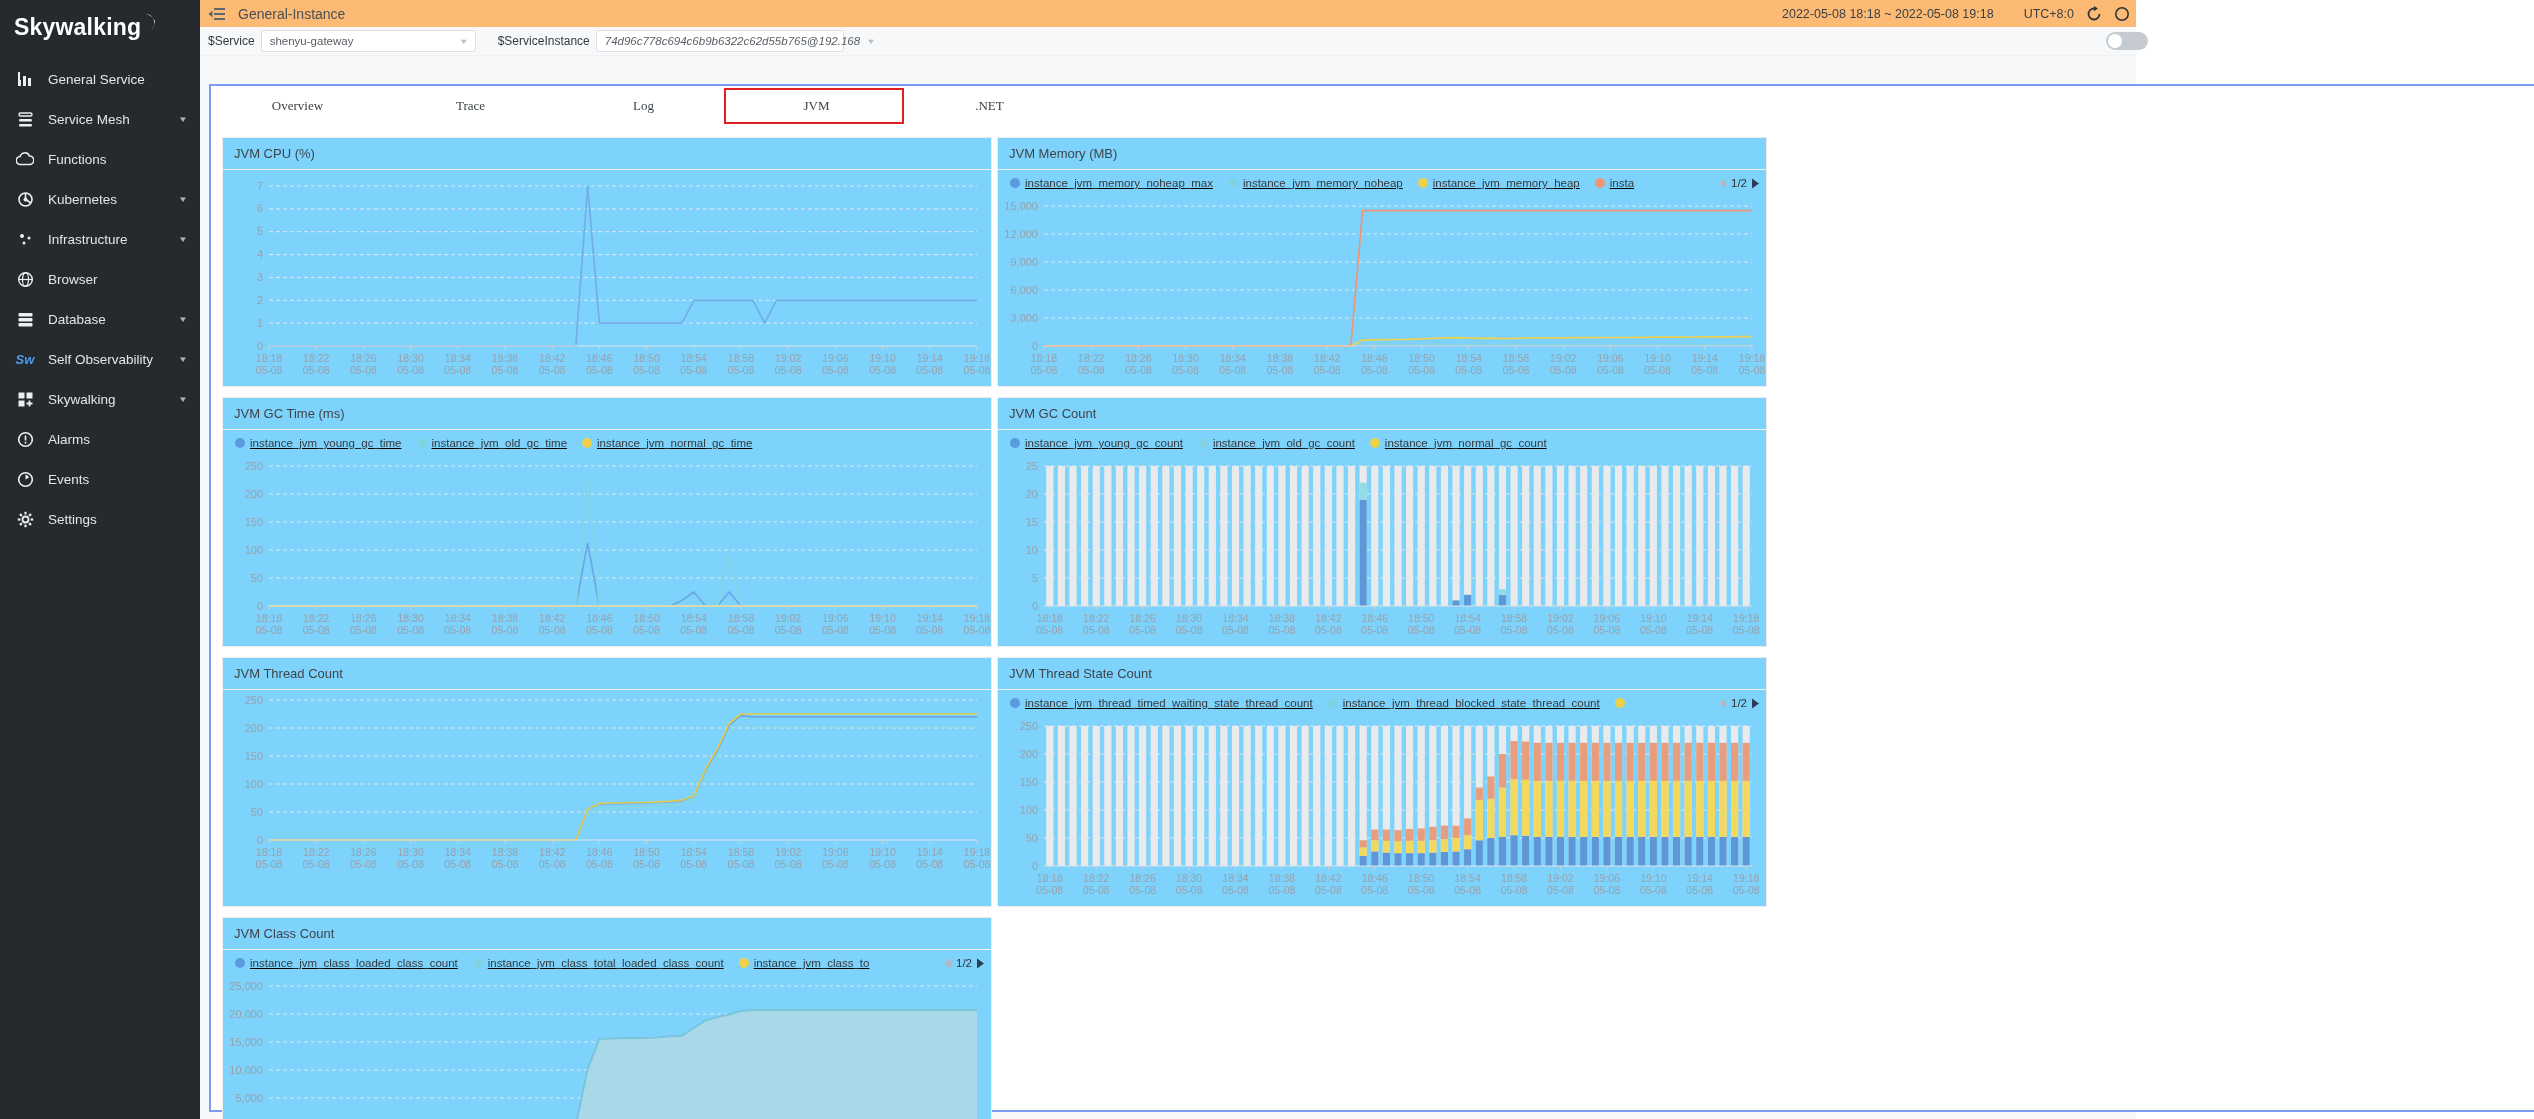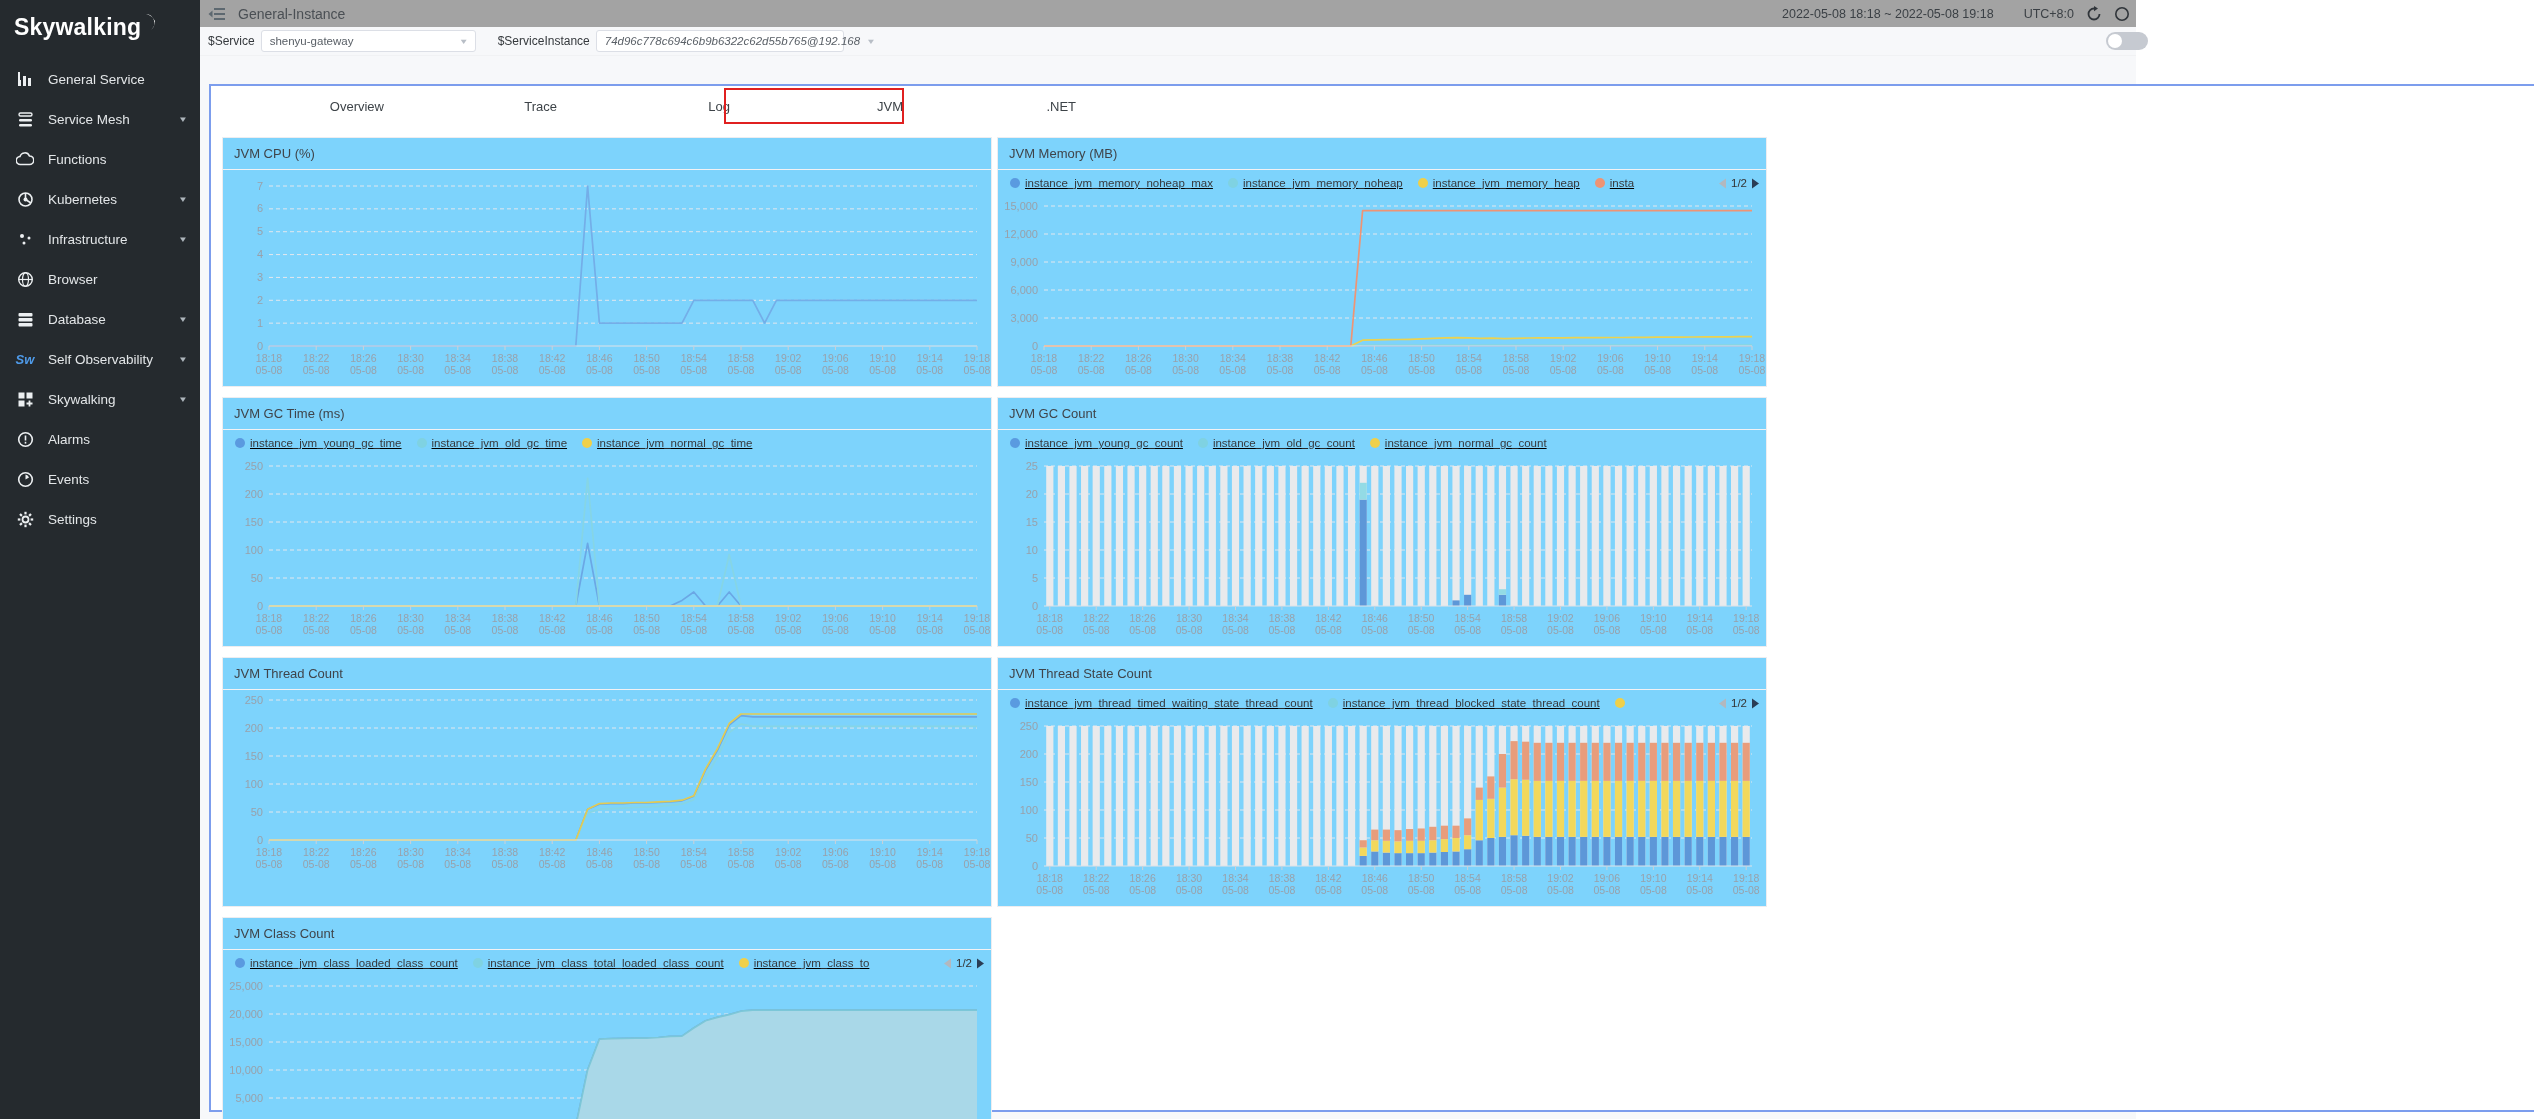"General-Instance" .topbar { background: #a3a3a3 -> #fdba74 }
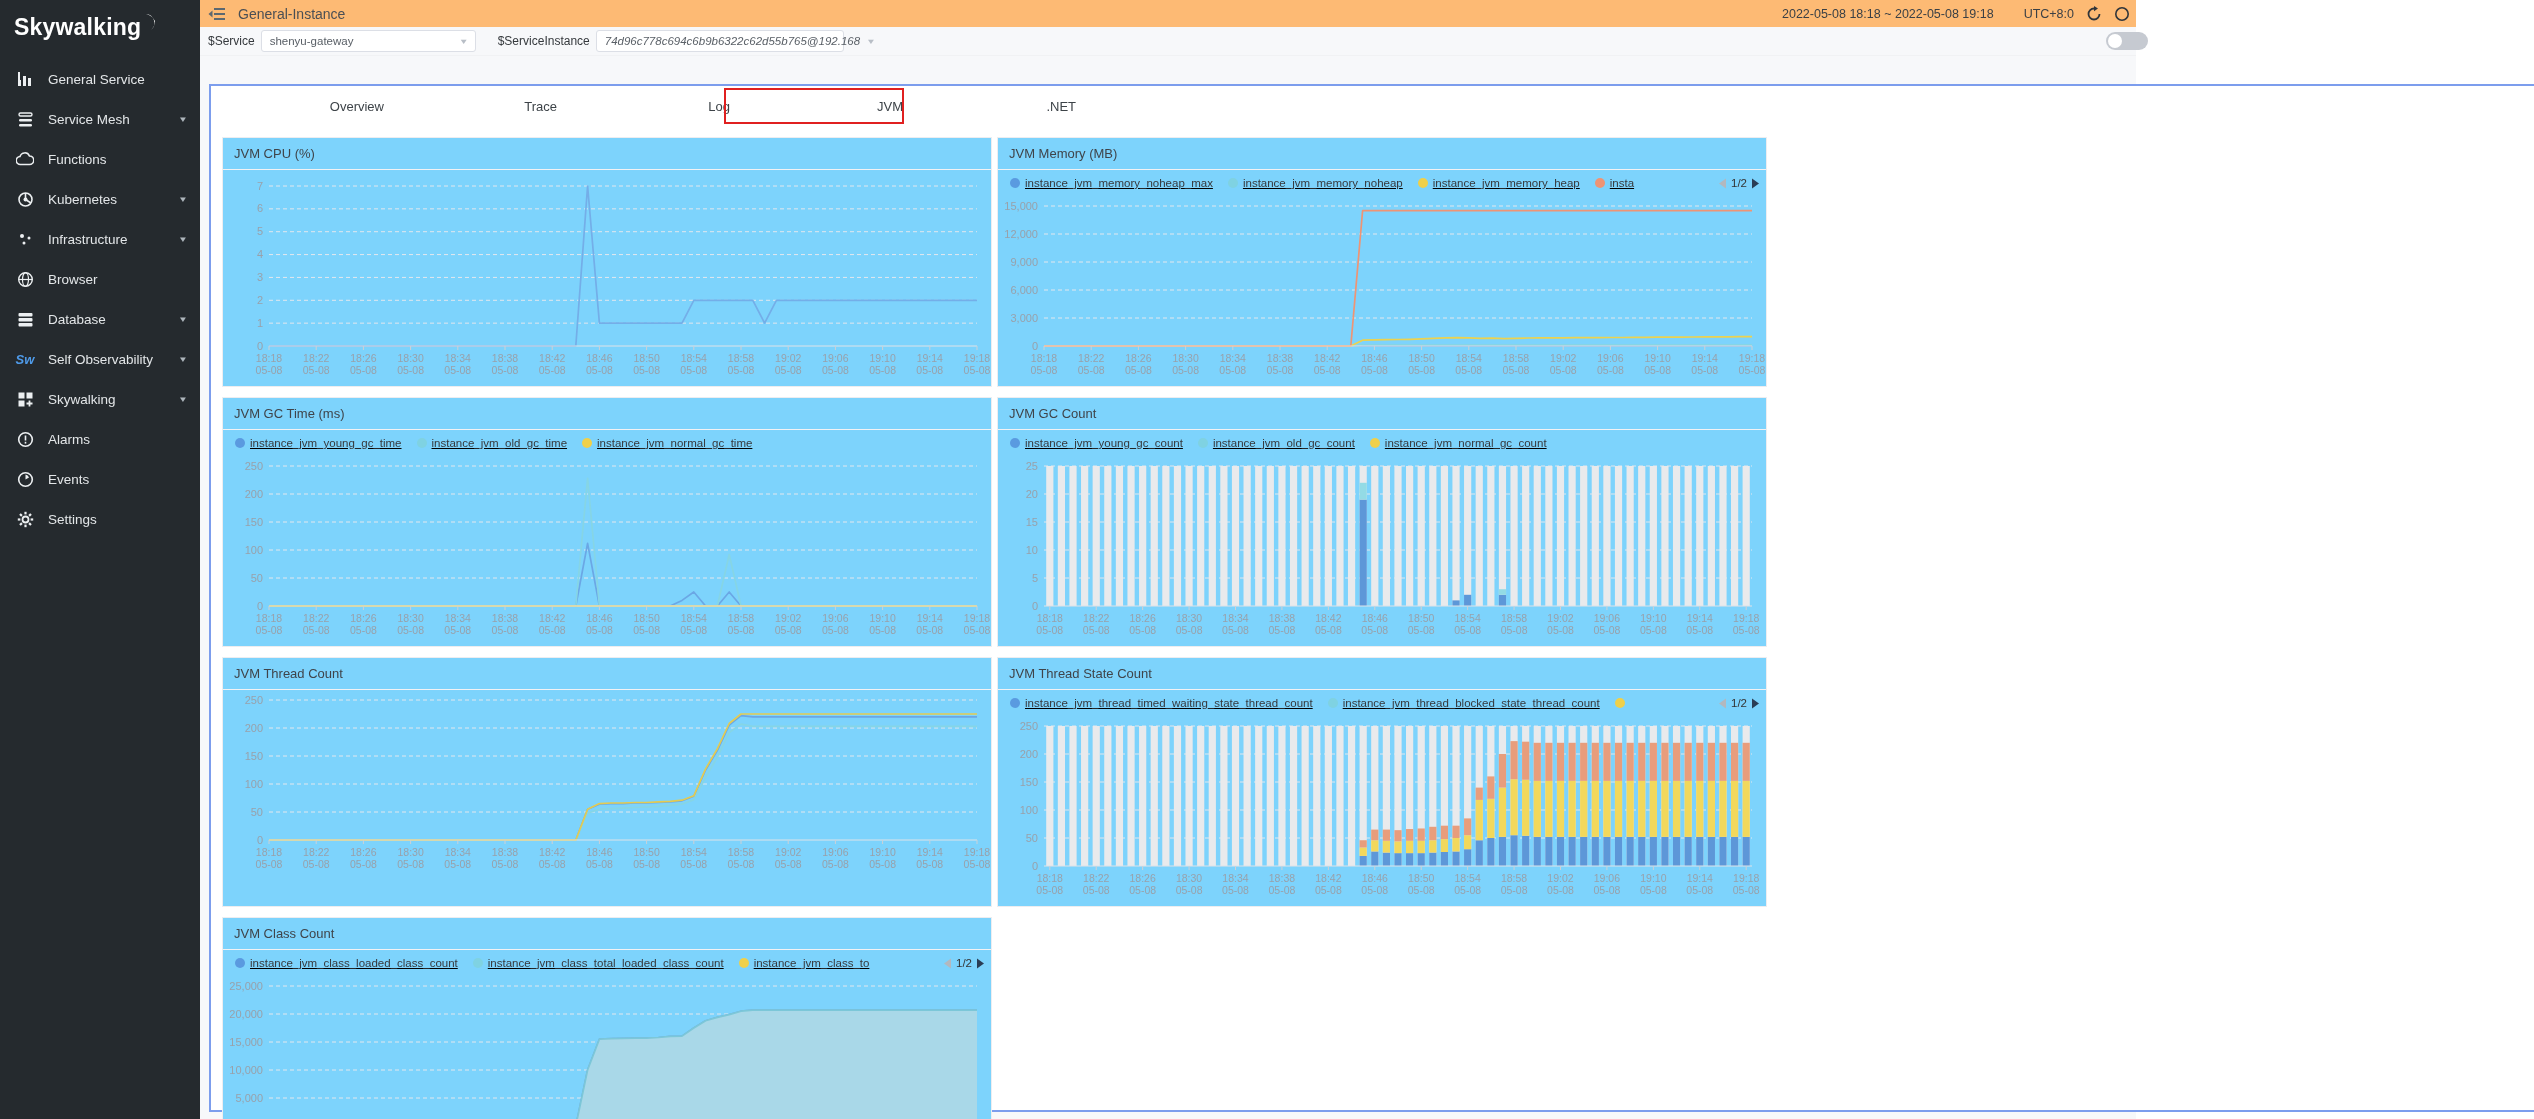"Overview" .tab { font-family: none -> Liberation Serif, serif; text-align: right -> center }
